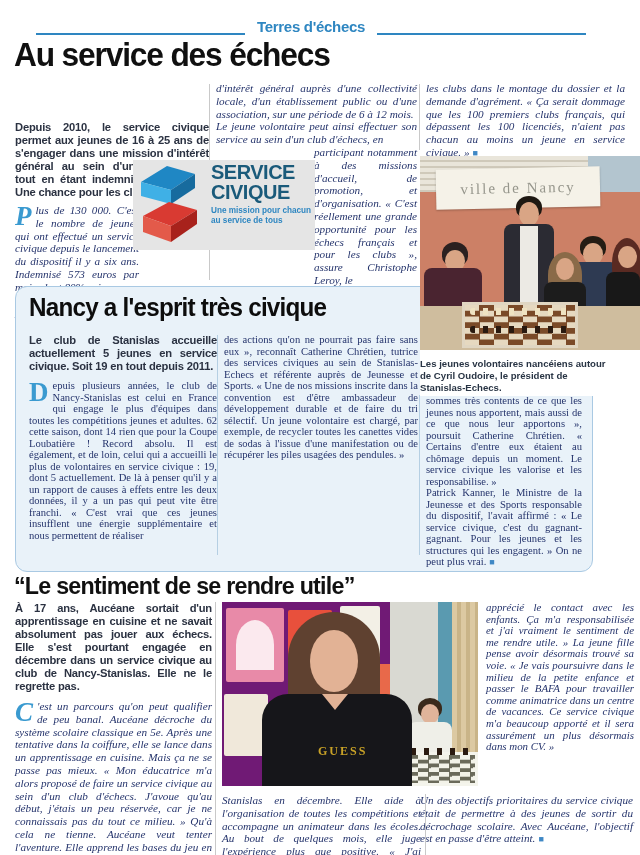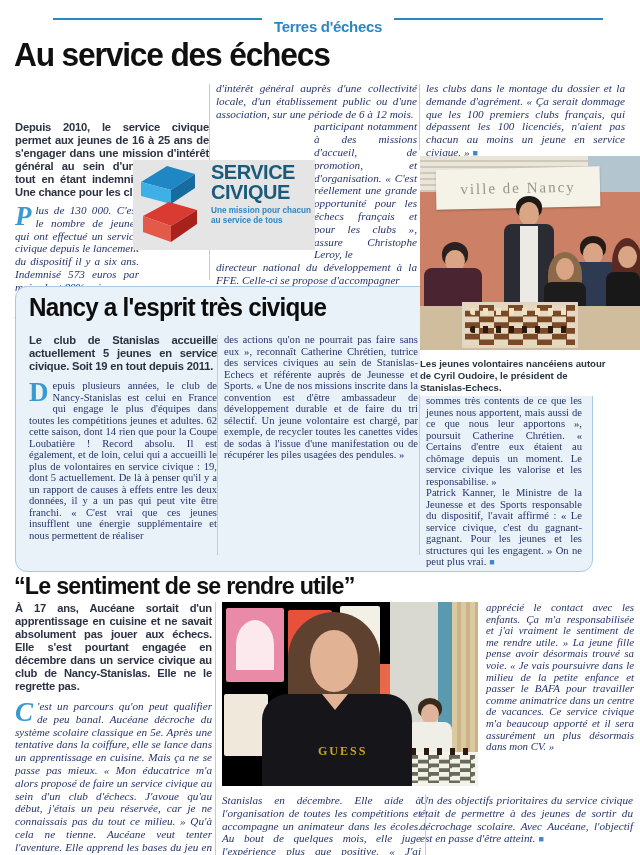"Terres d'échecs" .kicker { align-items: flex-start -> flex-end; left: 53px -> 36px }
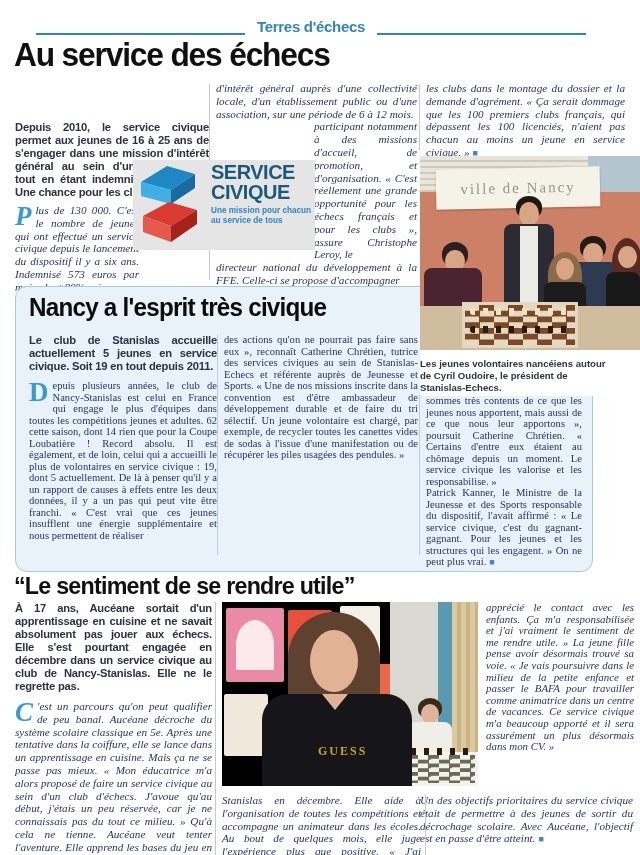"Le jeune volontaire peut ainsi" div.body { html: none -> <div>Le jeune volontaire peut ainsi effectuer son service au sein d'un club d'échecs, en</div> }
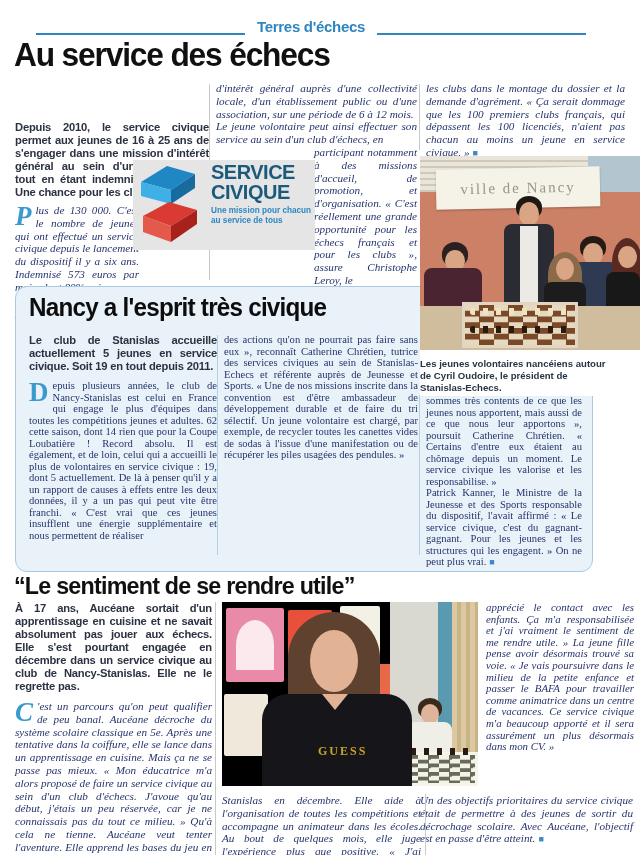"GUESS" #photo2 { background: #000000 -> #701a75 }
